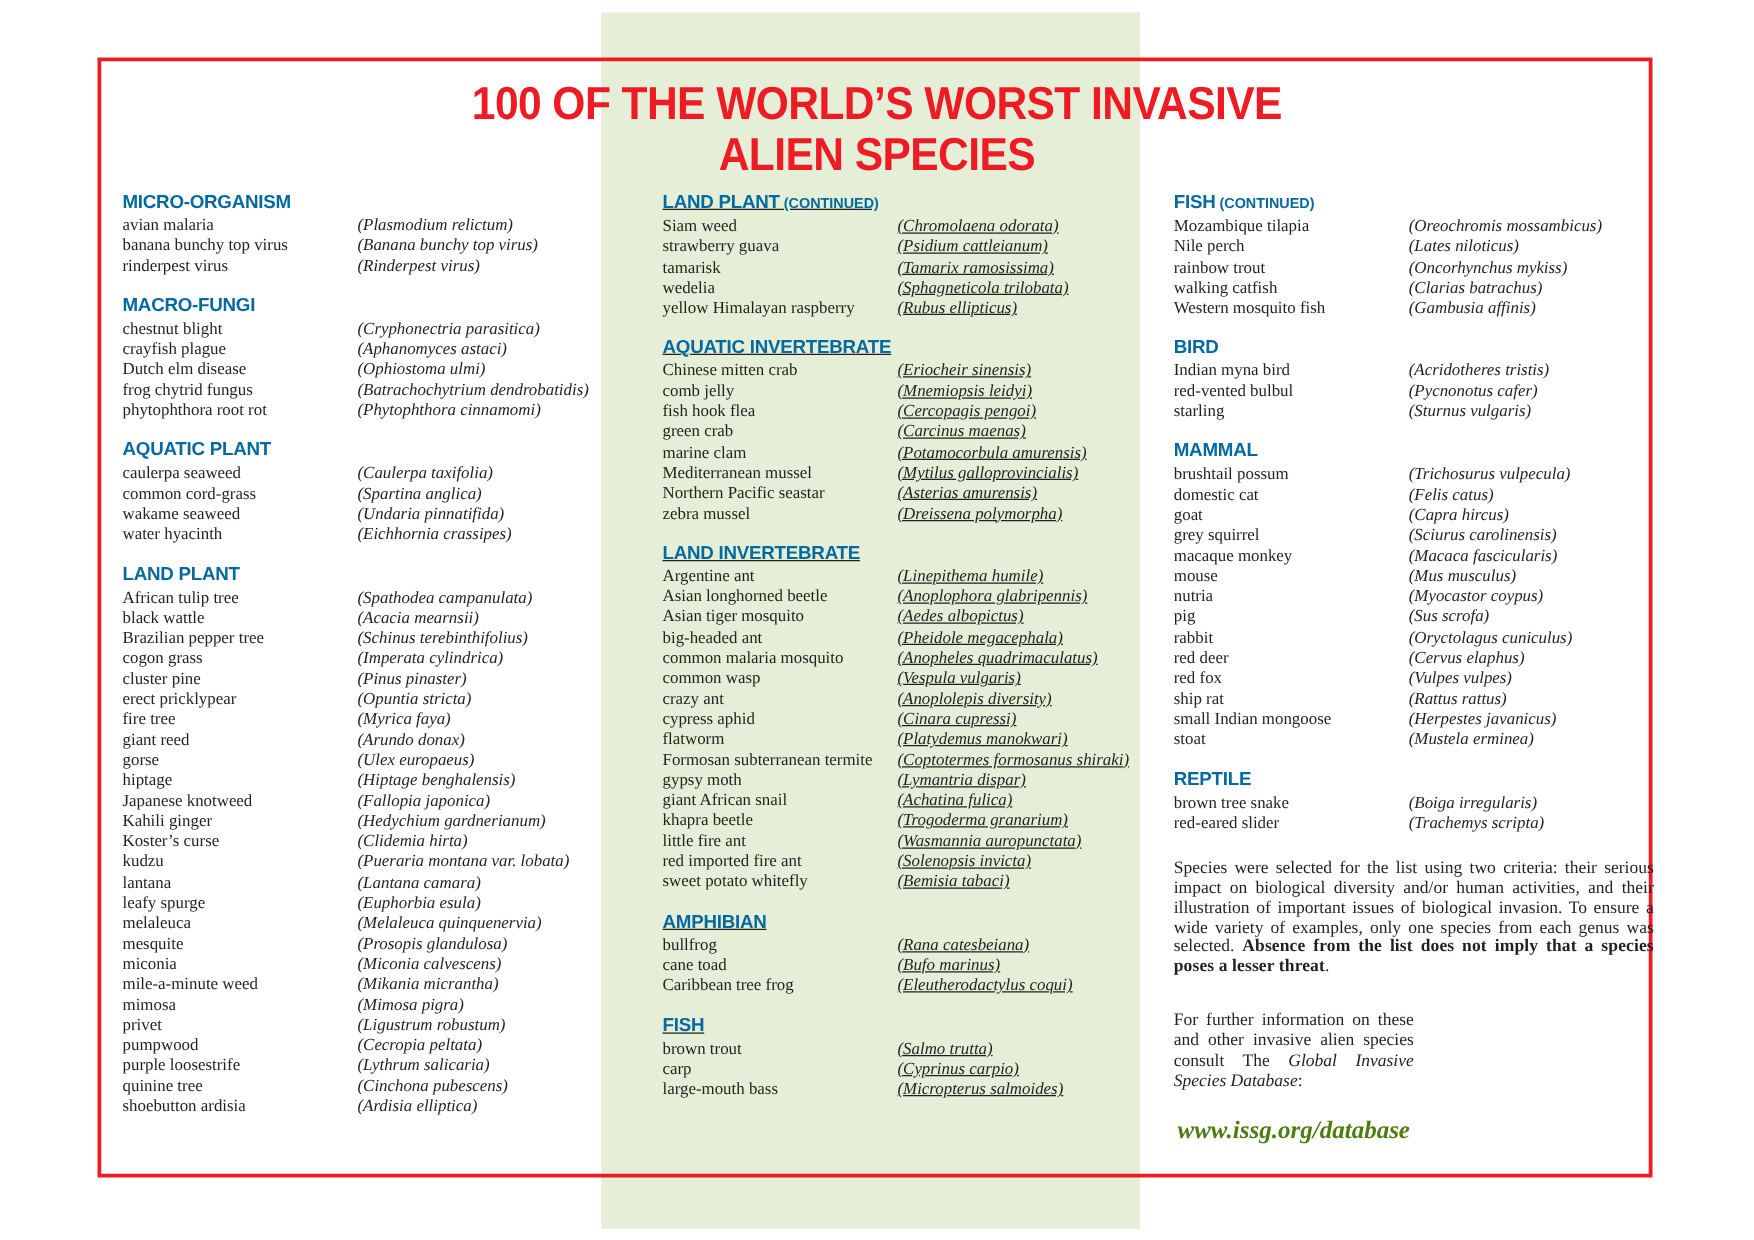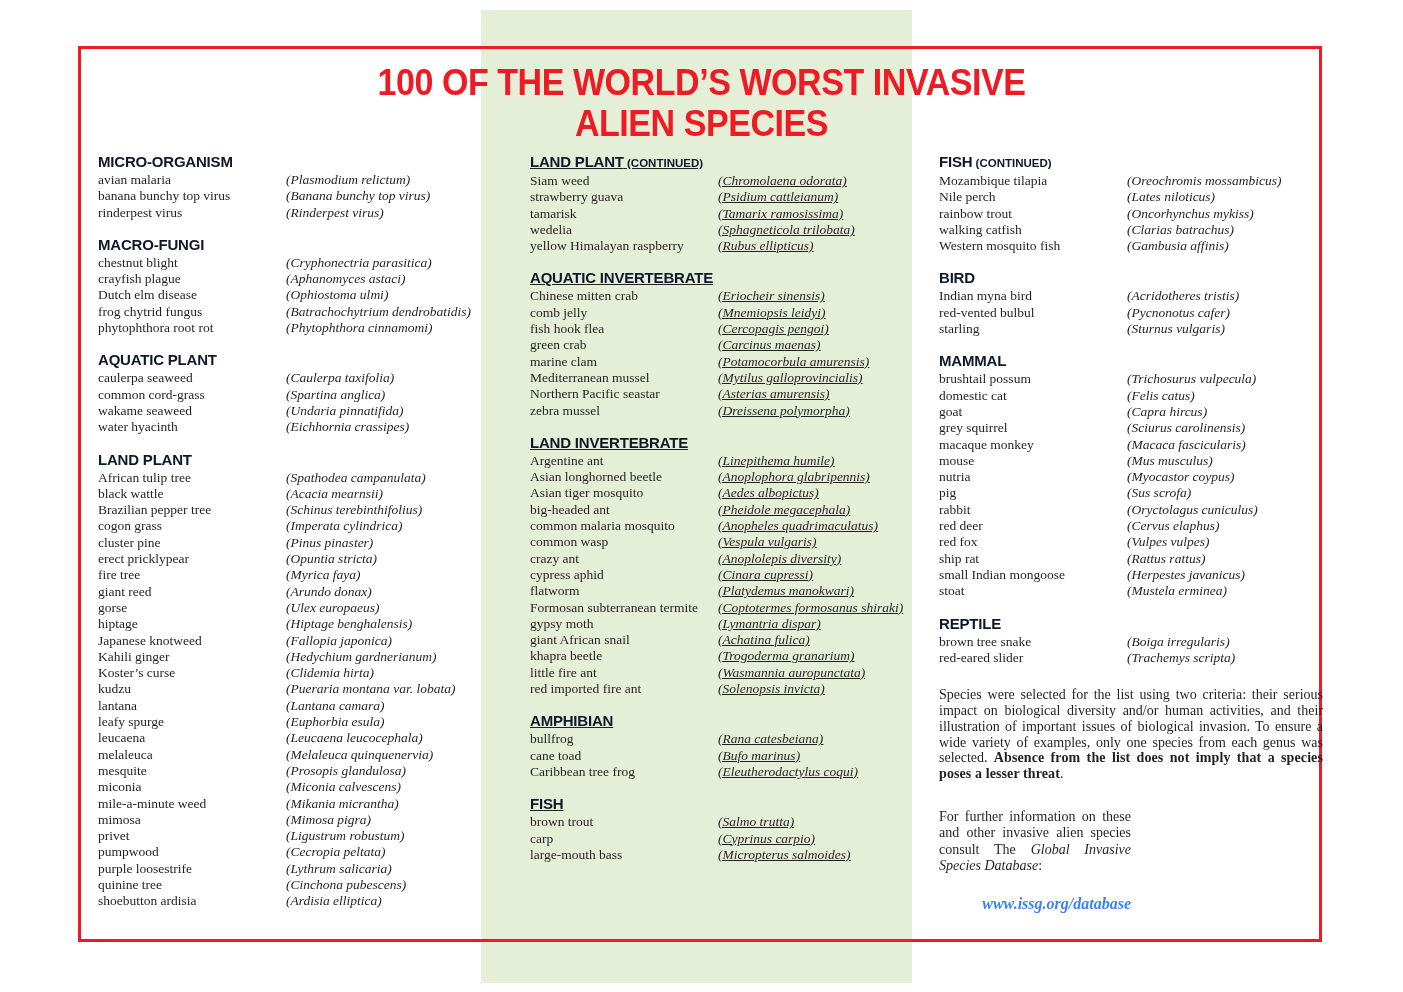"MICRO-ORGANISM" .sec-heading { color: #0f172a -> #0369a1 }
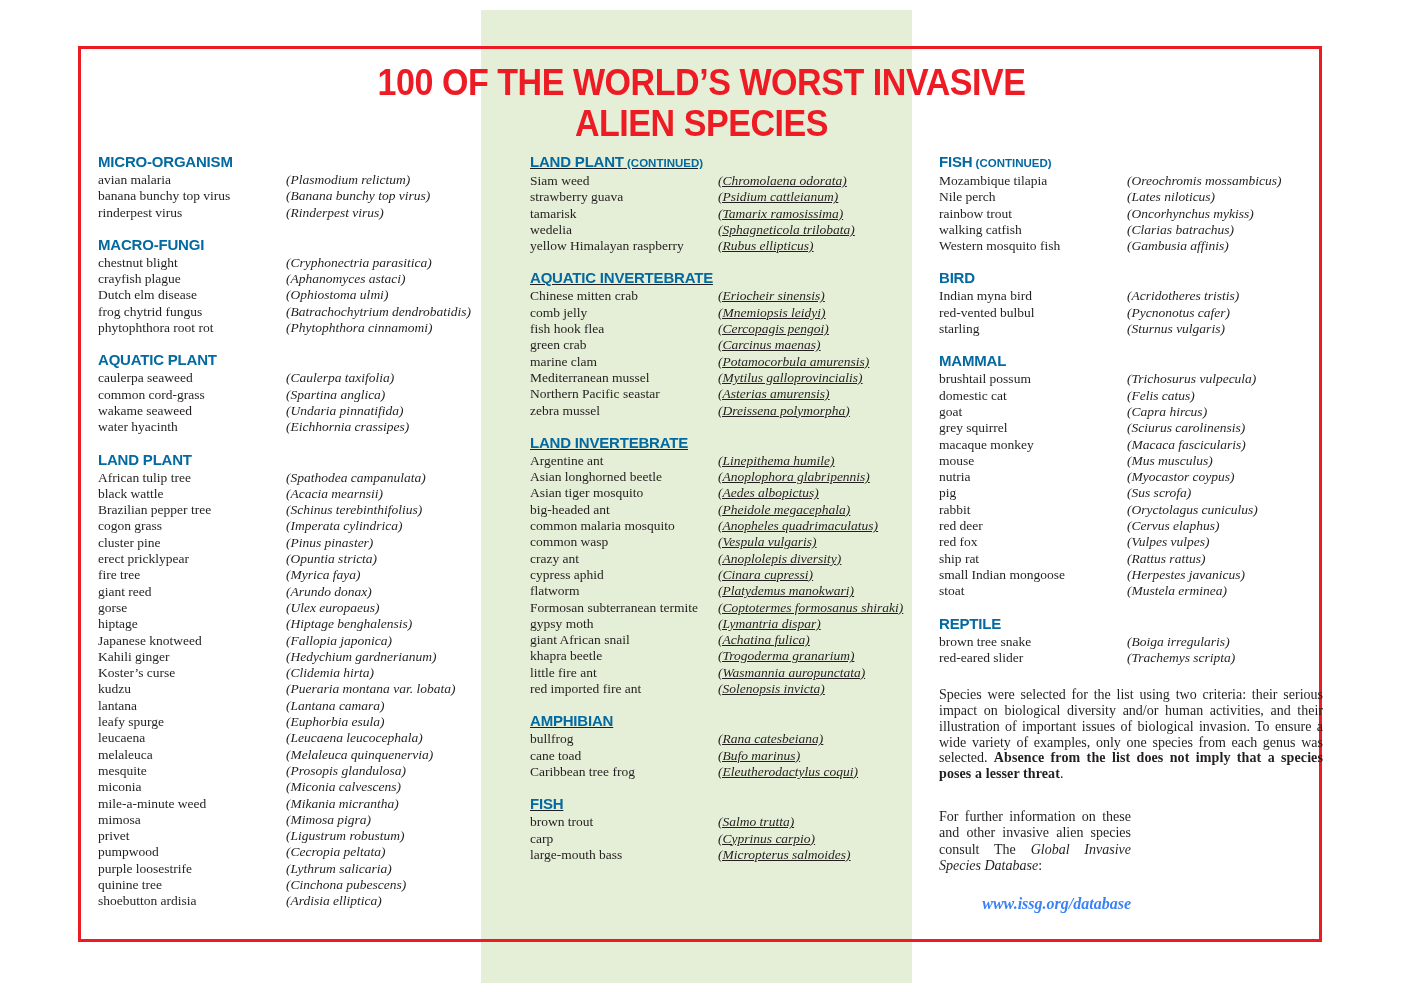"sweet potato whitefly (Bemisia tabaci)" div.row { html: none -> <div><span>sweet potato whitefly</span><span>(Bemisia tabaci)</span></div> }
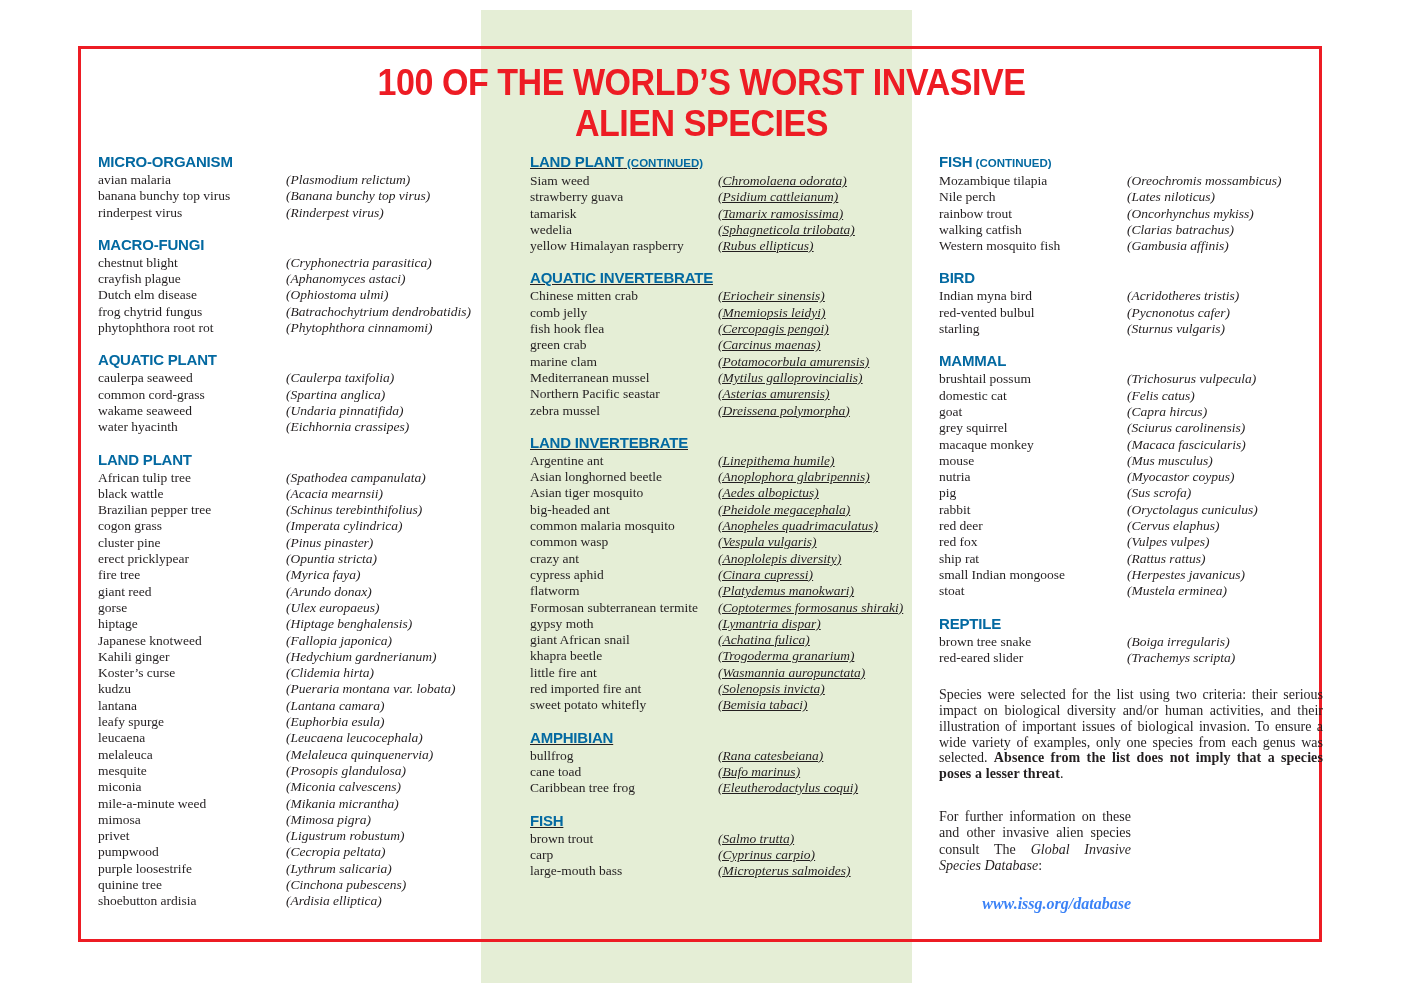"leucaena (Leucaena leucocephala)" div.row { html: <div><span>leucaena</span><span>(Leucaena leucocephala)</span></div> -> none }
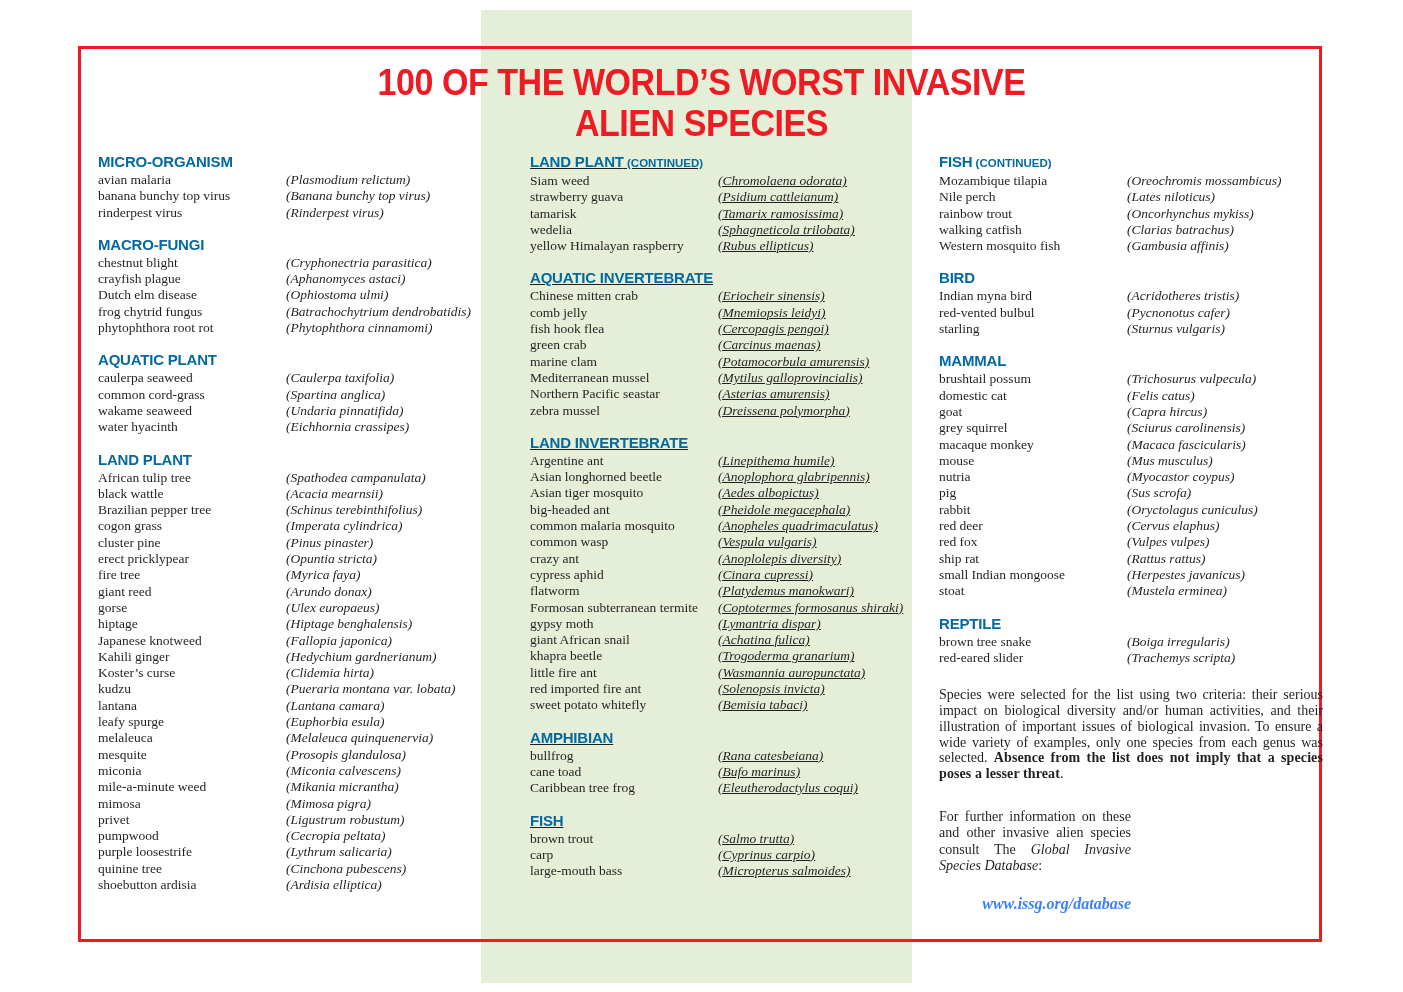"www.issg.org/database" .url { color: #3b82f6 -> #4d7c0f; font-size: 16px -> 20px; text-align: right -> center }
